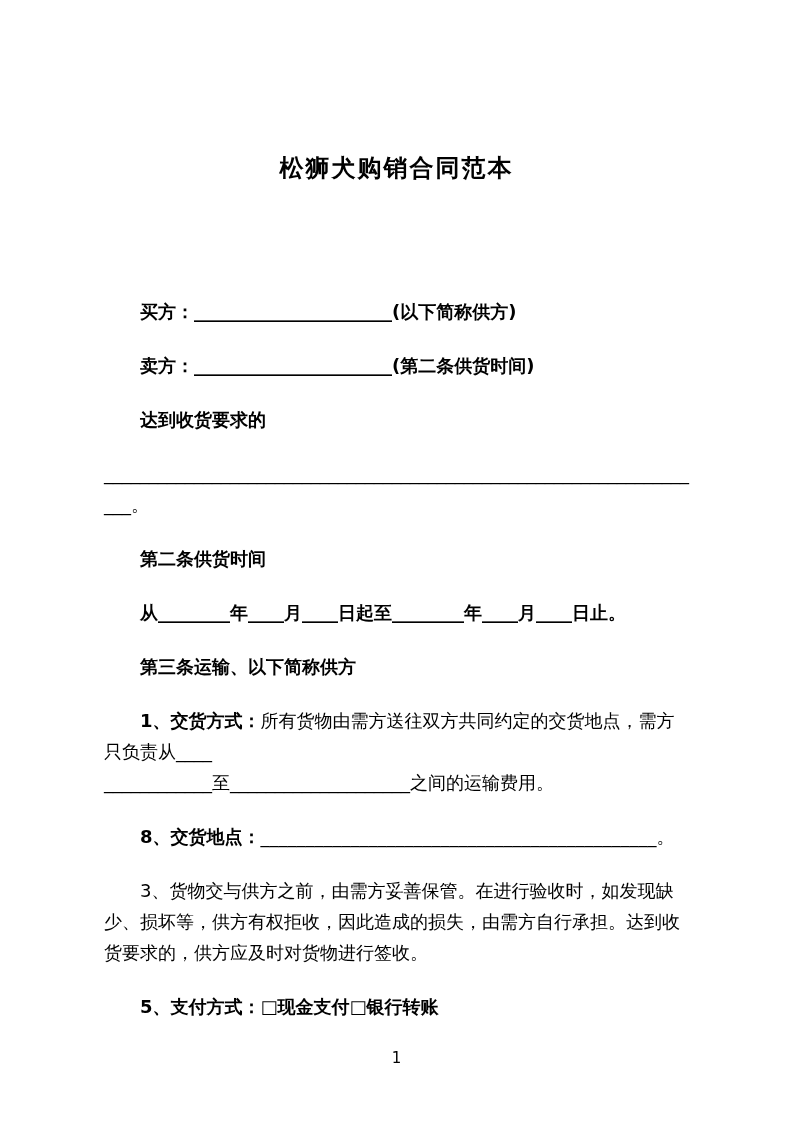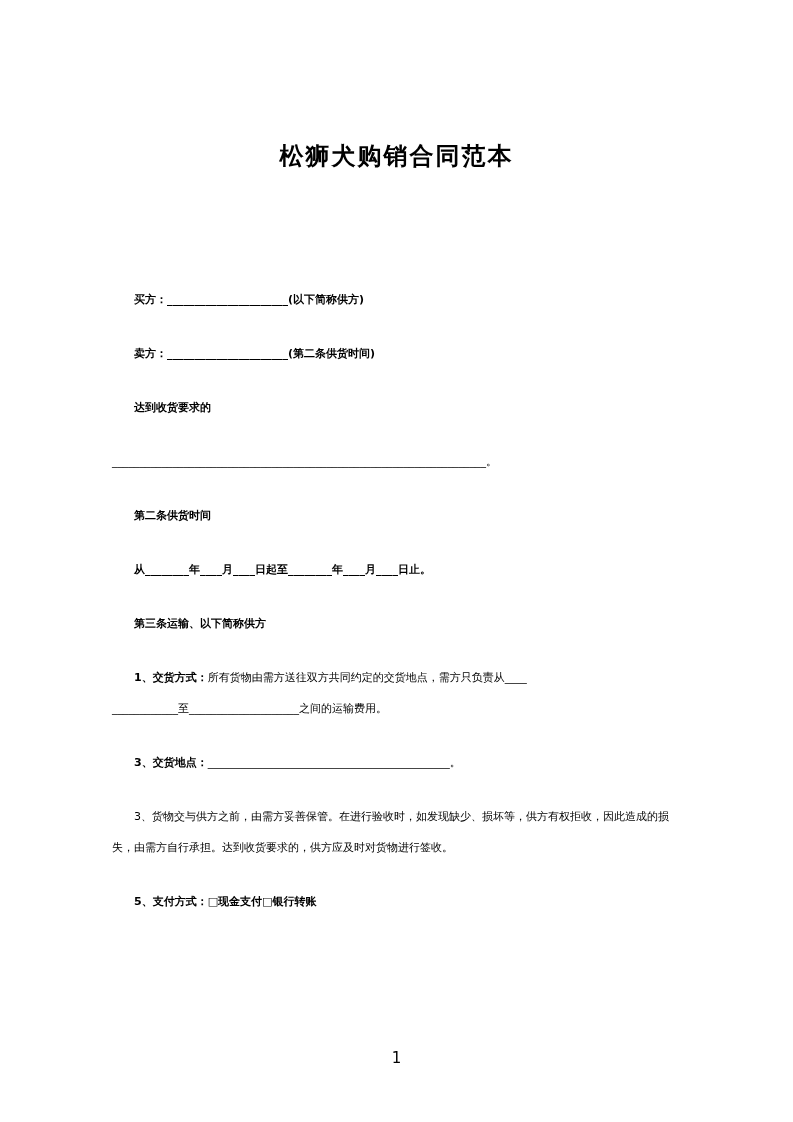"松狮犬购销合同范本" .page { padding: 0 104px -> 12px 104px }
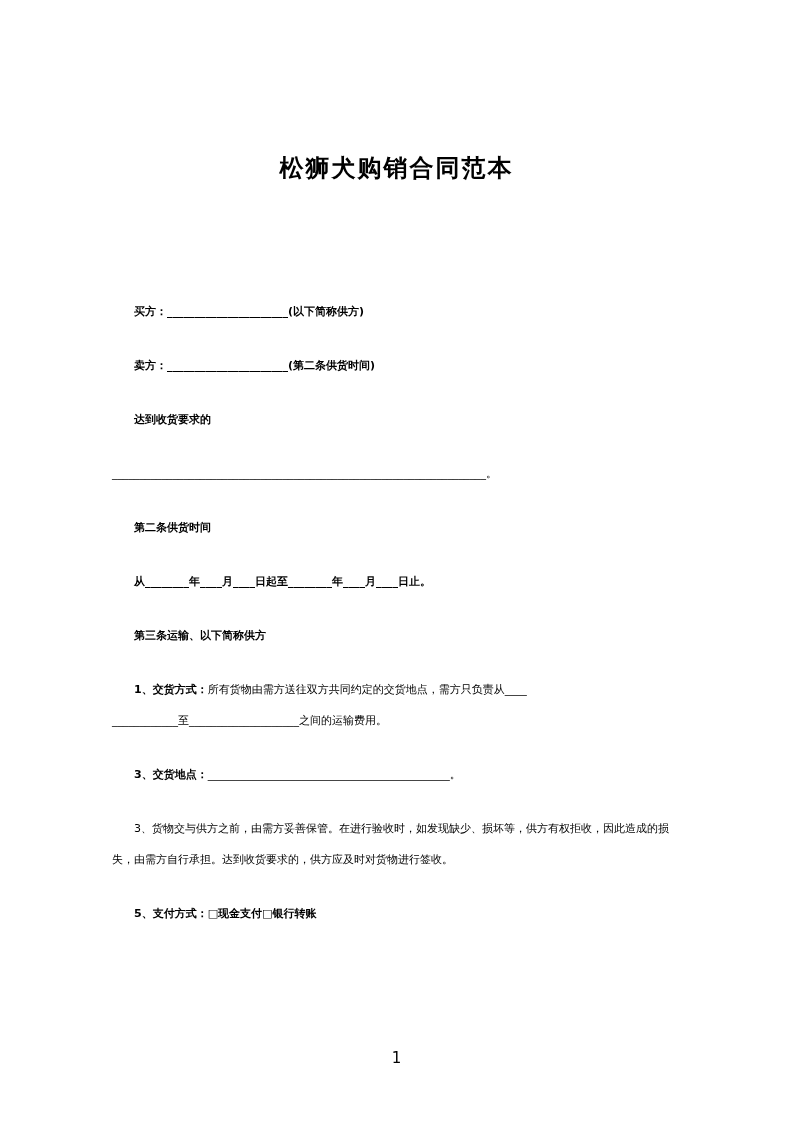"买方：______________________(以下简称供方)" .para { font-size: 11px -> 18px; margin: 0 0 23px 8px -> 0 0 23px 0 }
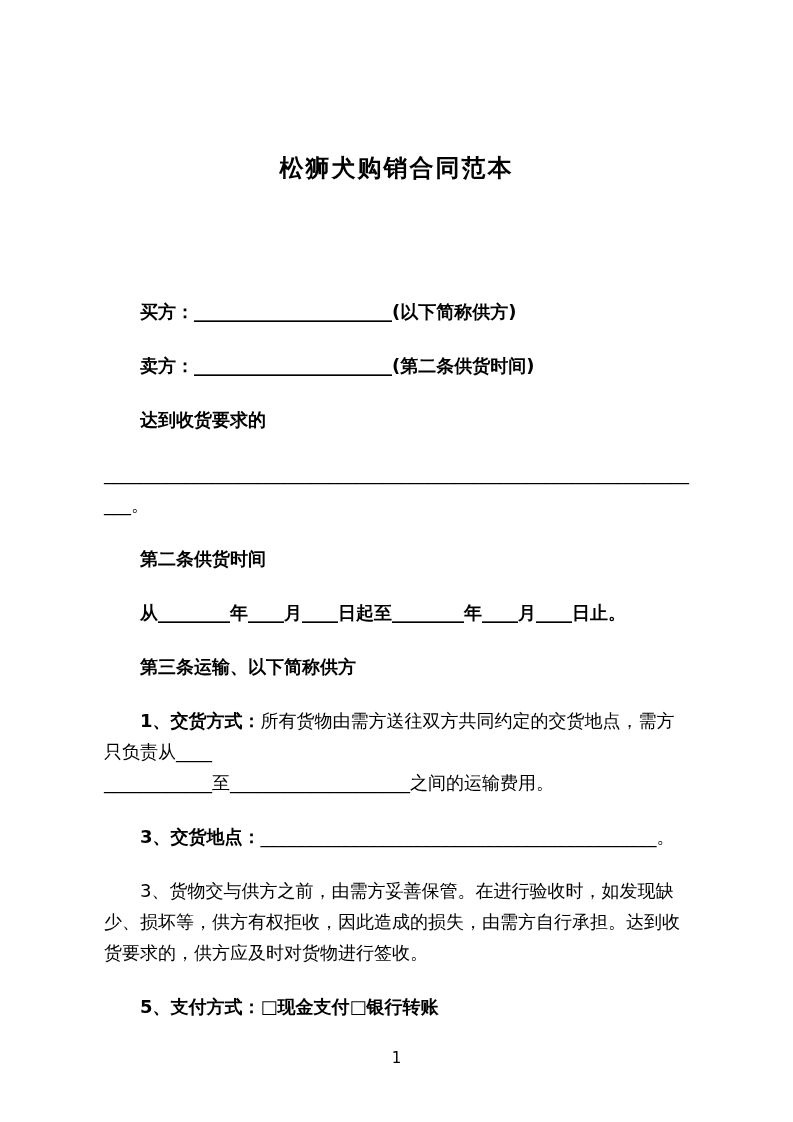"3、交货地点：" span.bold { text: 3 -> 8 }
